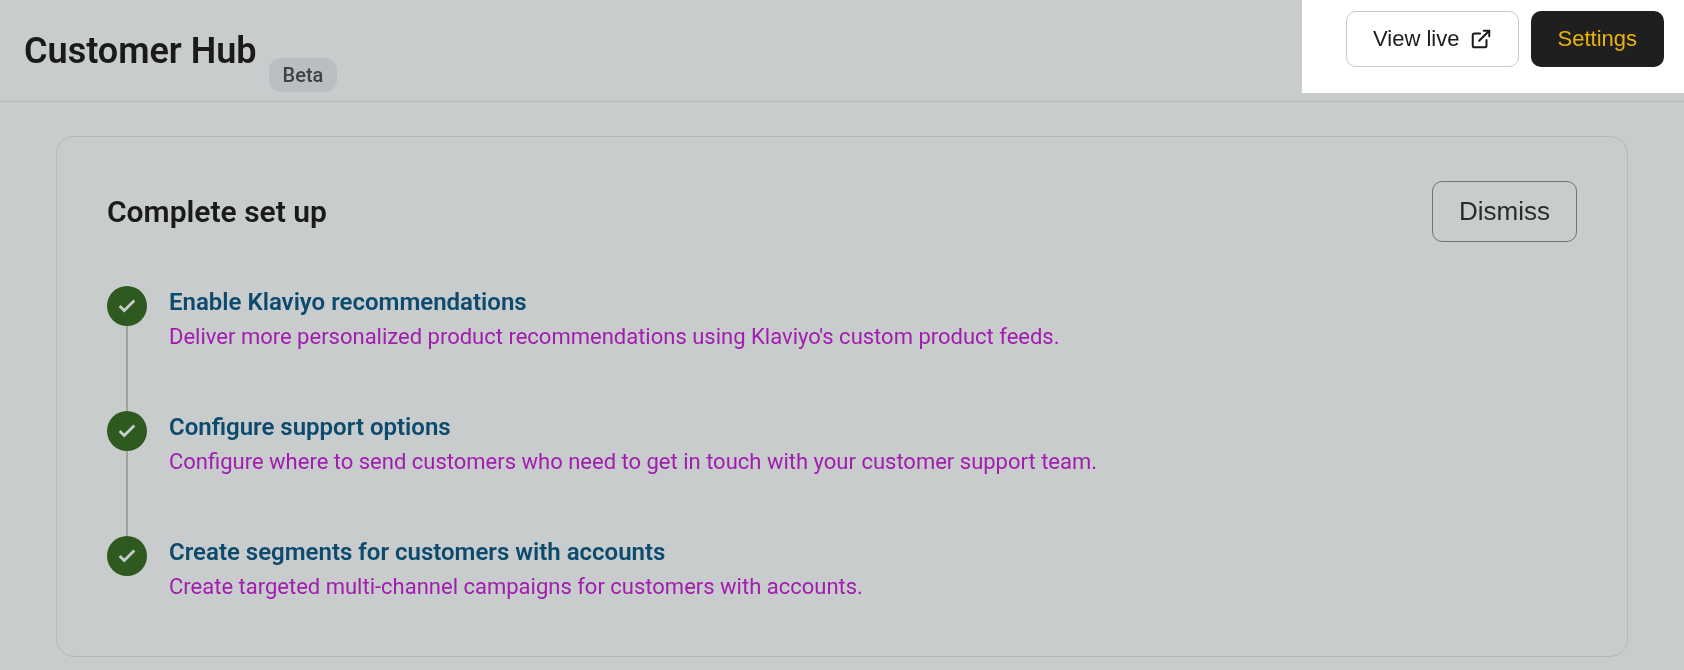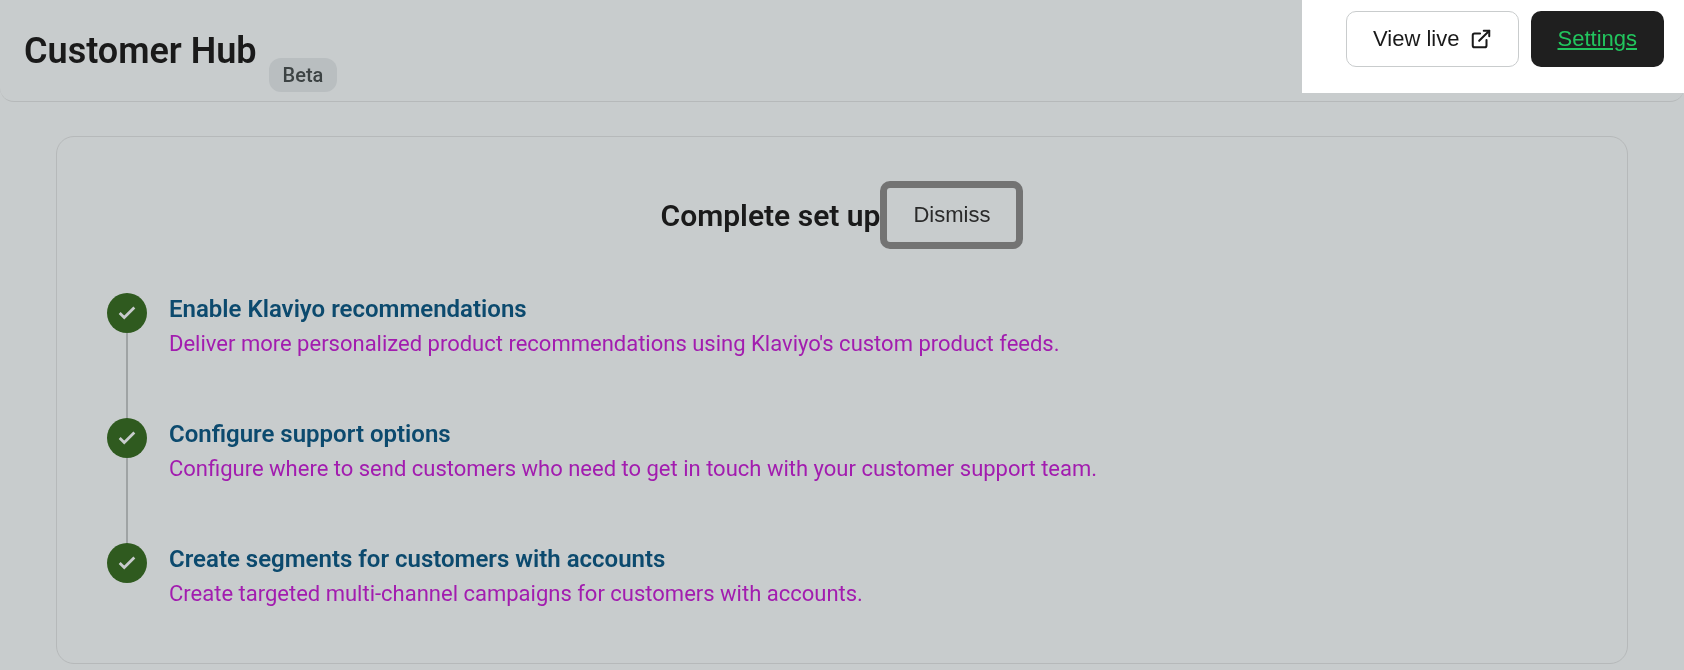"Customer Hub" .header { border-radius: 14px -> none }
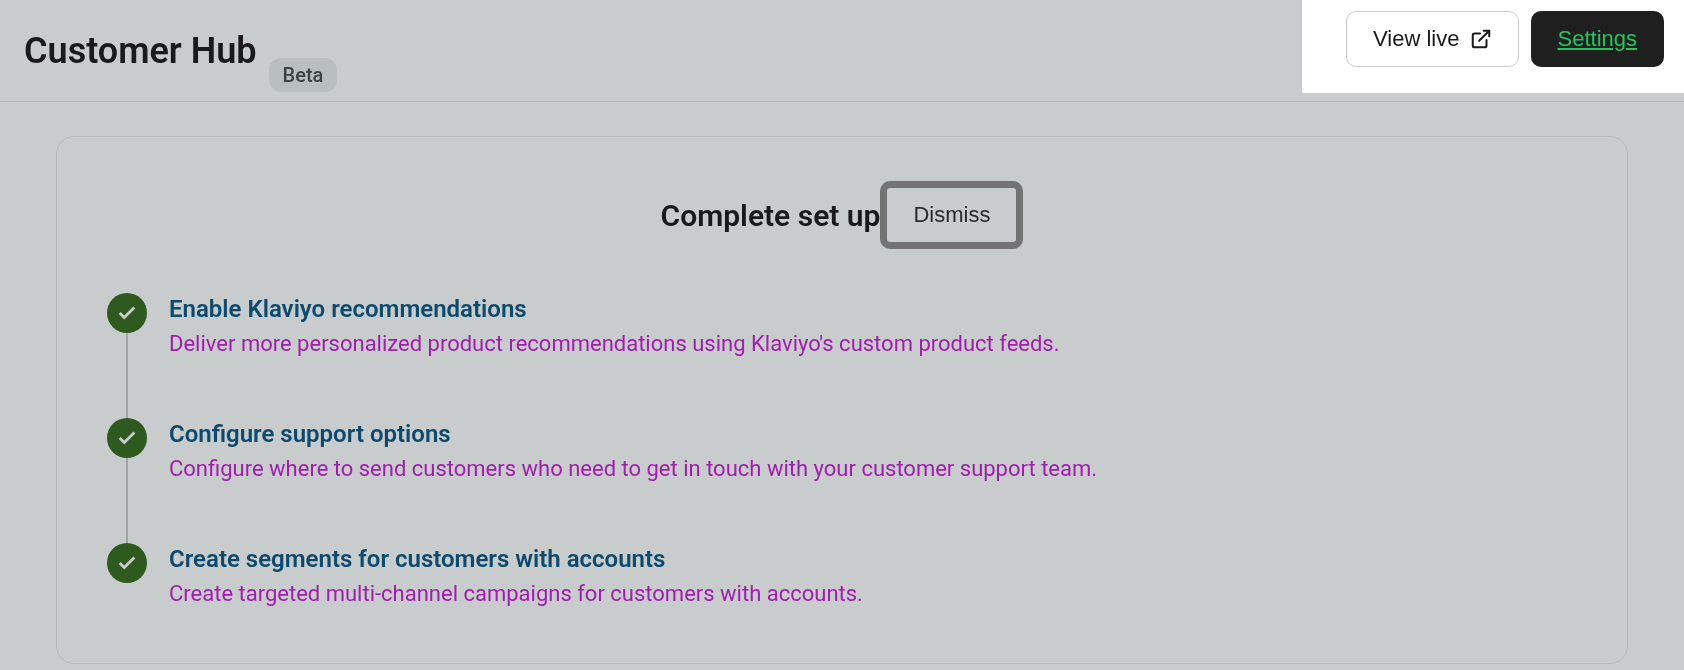"Settings" .btn-dark { color: #22c55e -> #eab308; text-decoration: underline -> none }
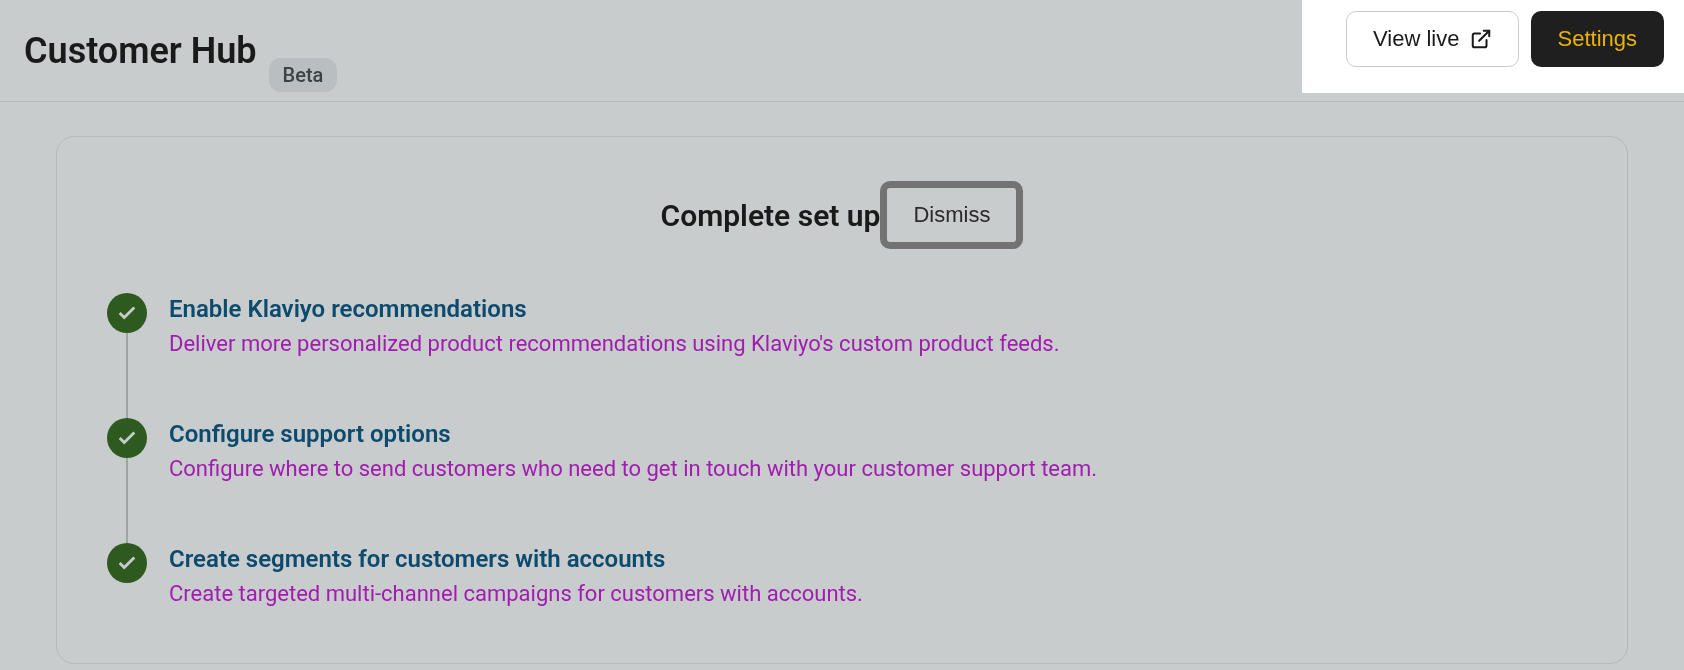"Complete set up" .card-header { justify-content: center -> space-between }
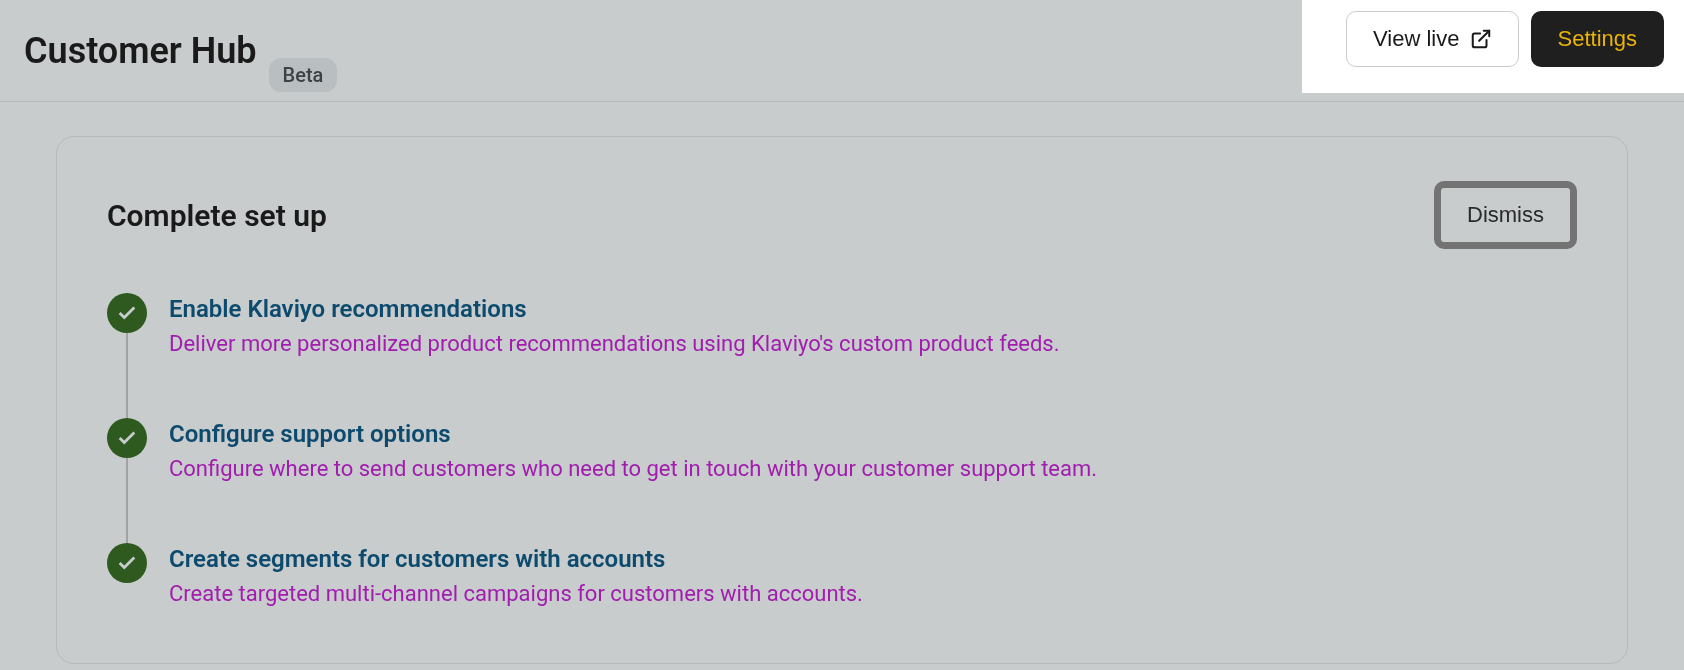"Dismiss" .dismiss-btn { border: 7px solid #737373 -> 1px solid #737373; font-size: 22px -> 26px }
